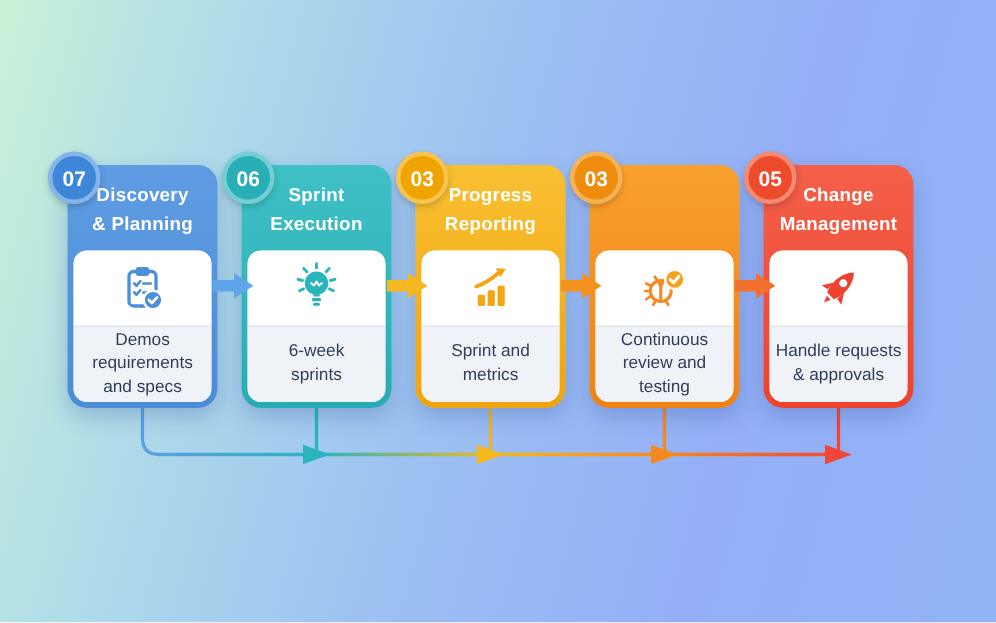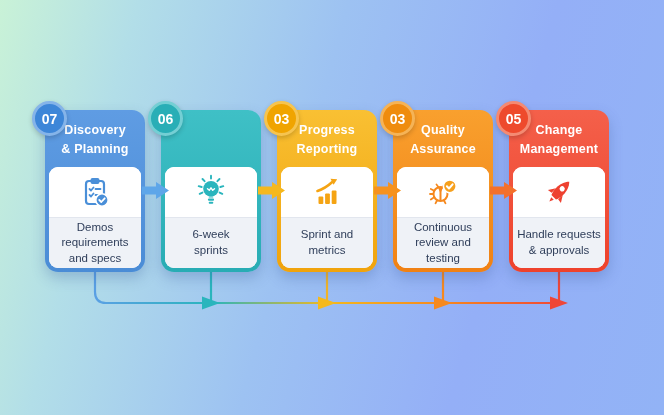"Sprint" div.hdr { html: none -> <div>Sprint Execution</div> }
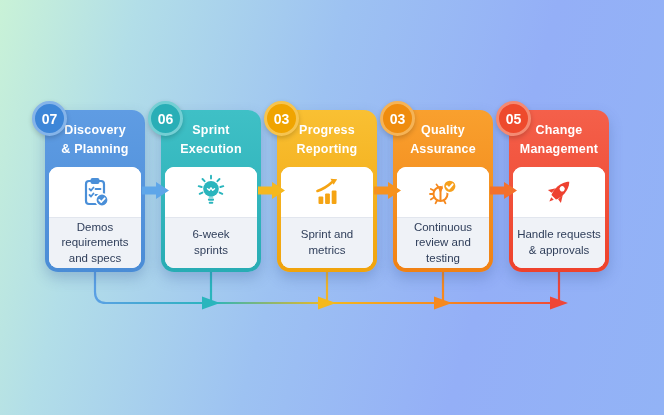"Quality" div.hdr { html: <div>Quality Assurance</div> -> none }
